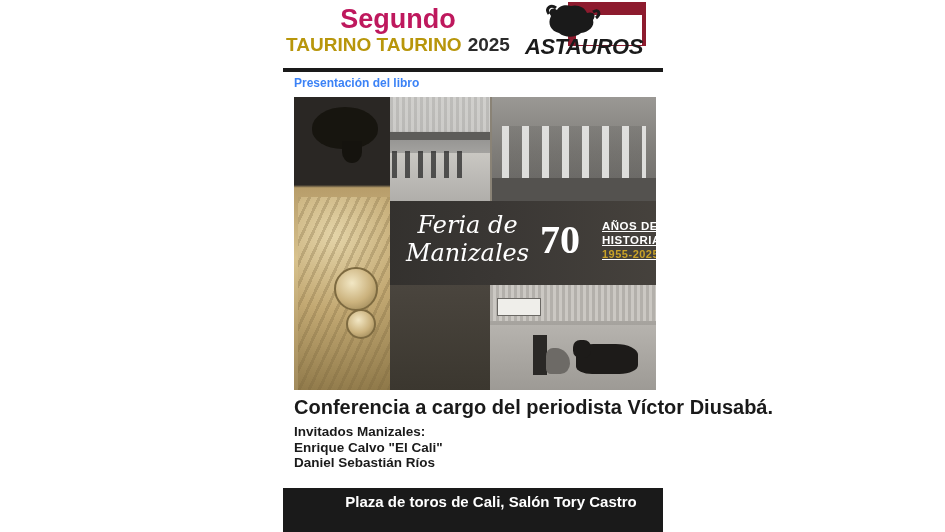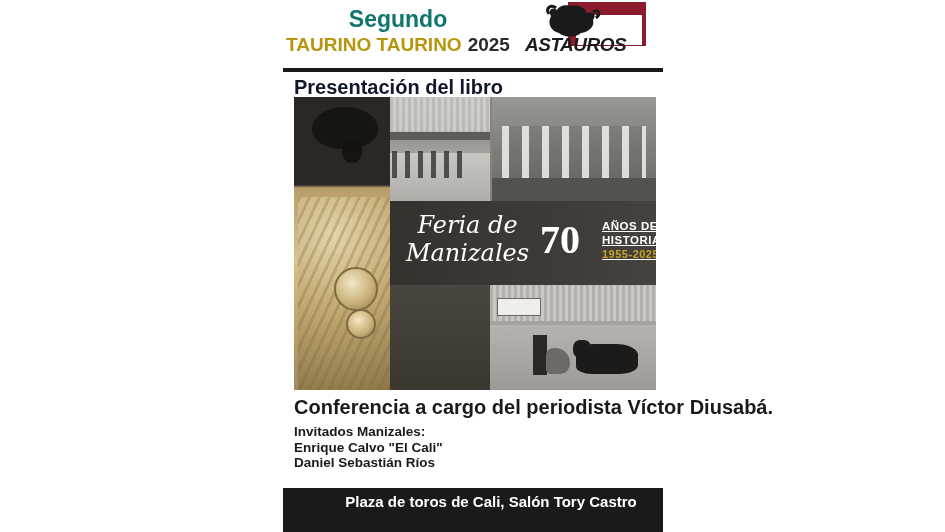"Segundo" .title-top { color: #0f766e -> #be185d; font-size: 23px -> 27px }
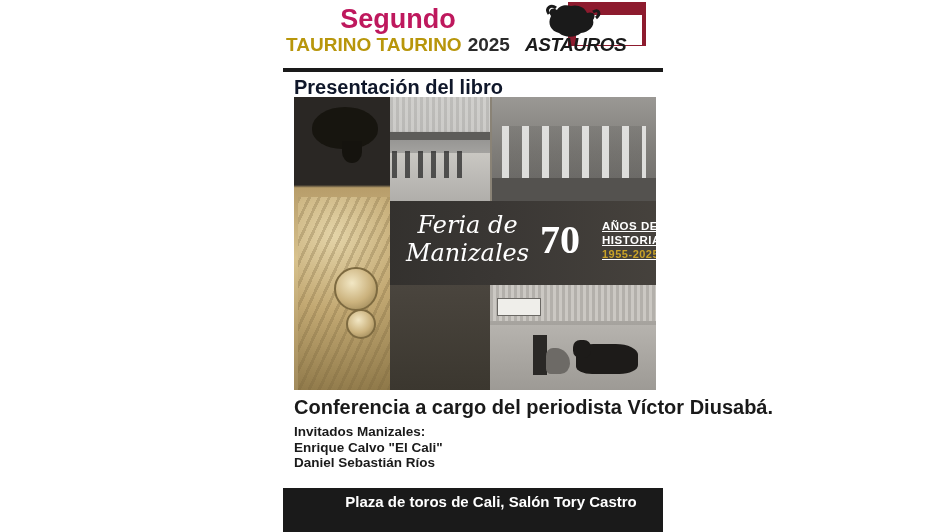"ASTAUROS" .logo-text { font-size: 19px -> 22px }
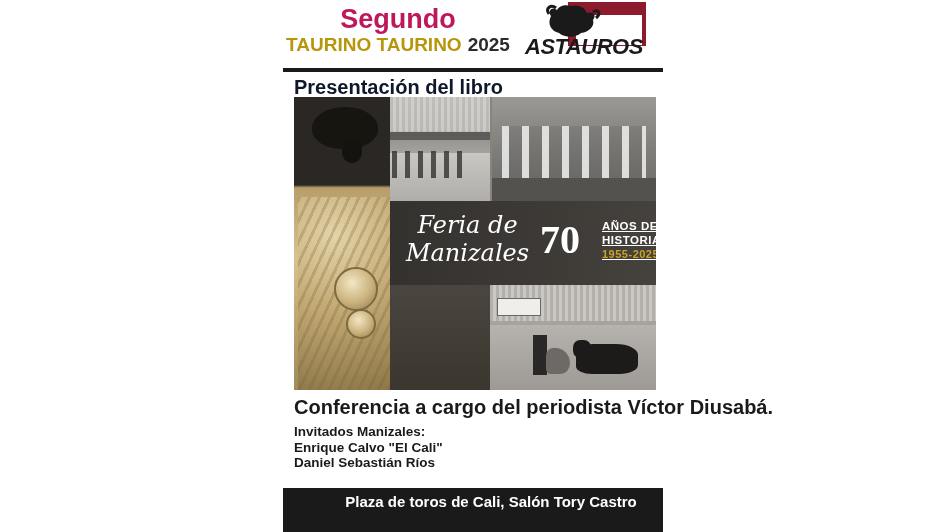"Presentación del libro" .line-presentacion { color: #0f172a -> #3b82f6; font-size: 20px -> 12px }
